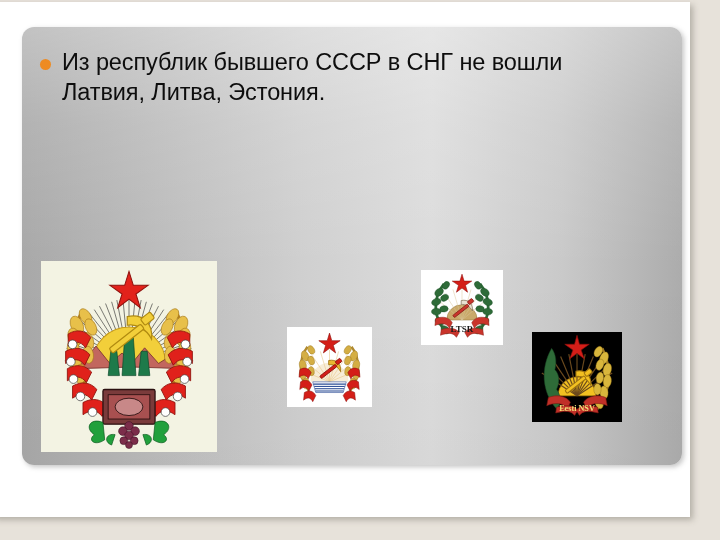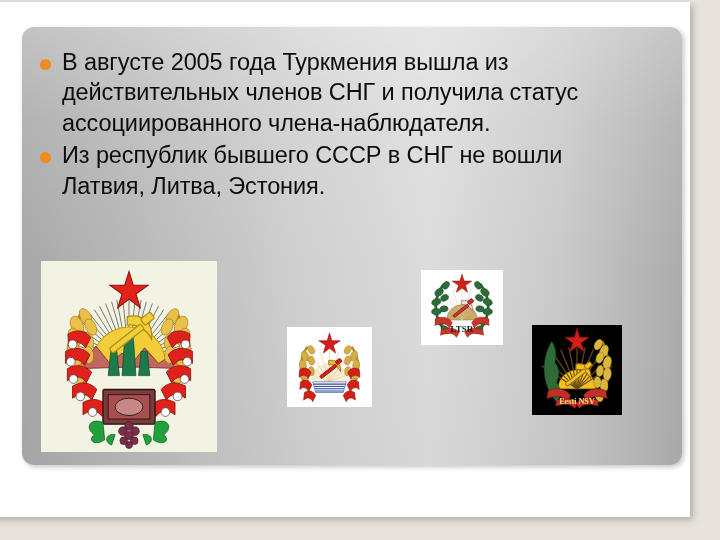"В августе 2005 года Туркмения" div.bullet-row { html: <div> <span></span> <span>В августе 2005 года Туркмения вышла из действительных членов СНГ и получила статус ассоциированного члена-наблюдателя.</span> </div> -> none }
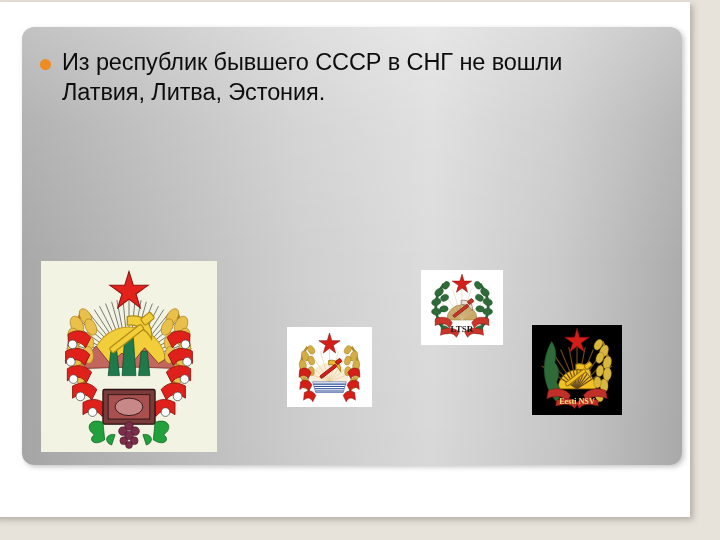"Eesti NSV" #emblem-estonia { top: 298px -> 305px }
